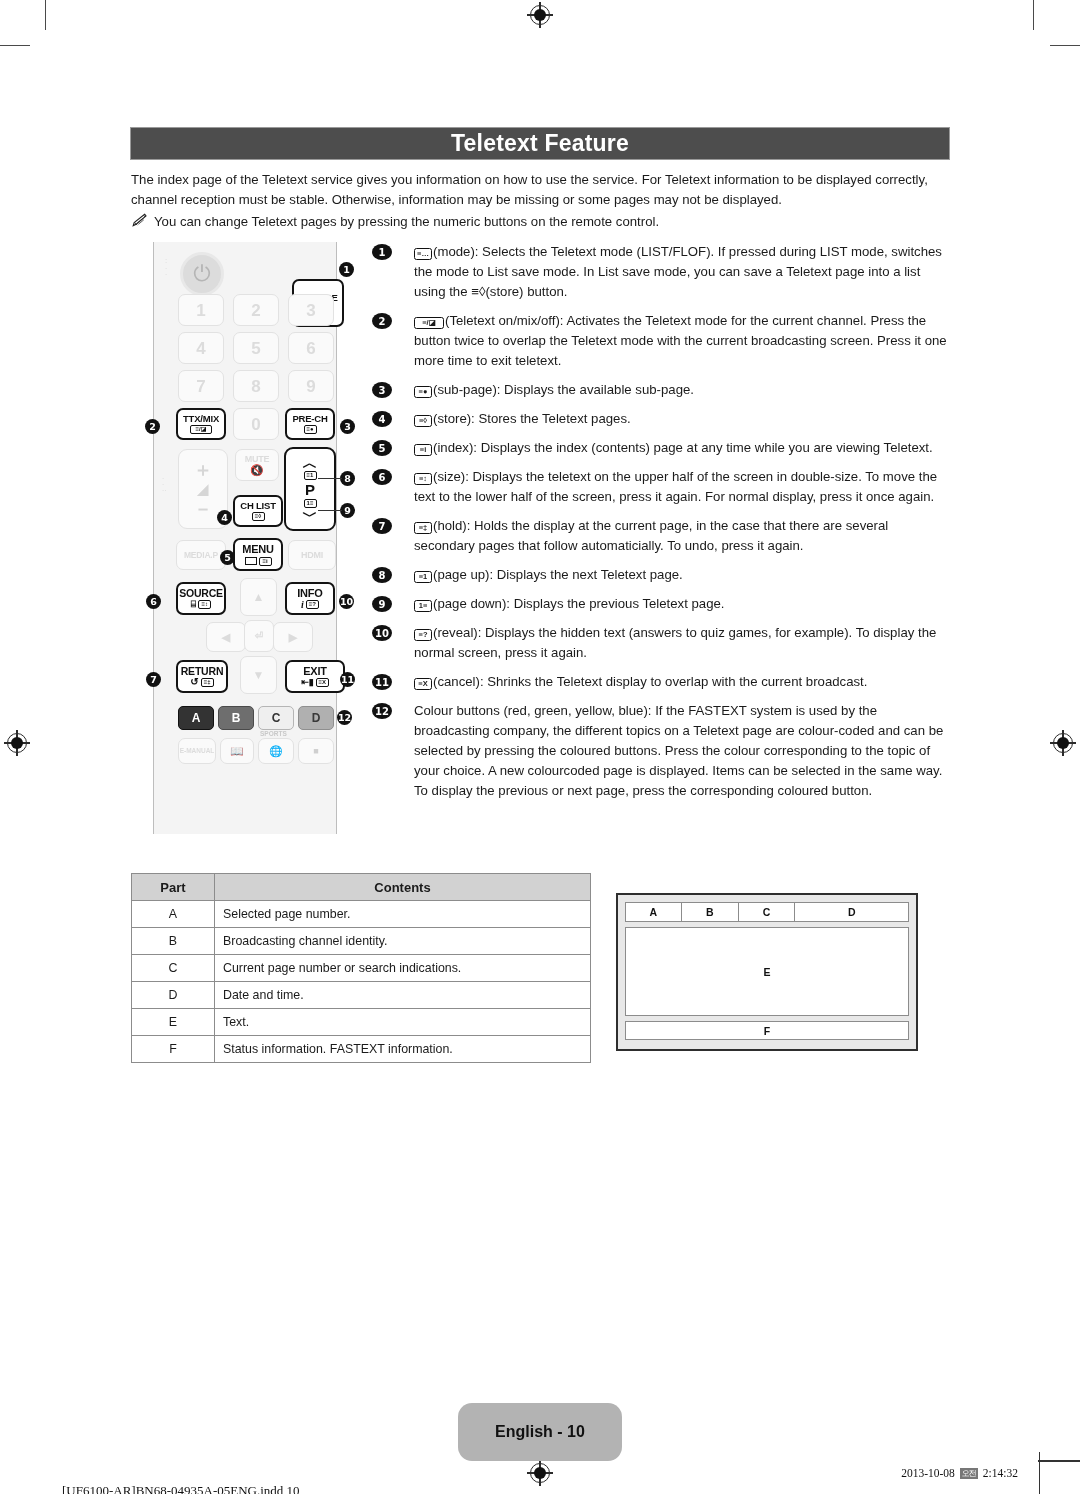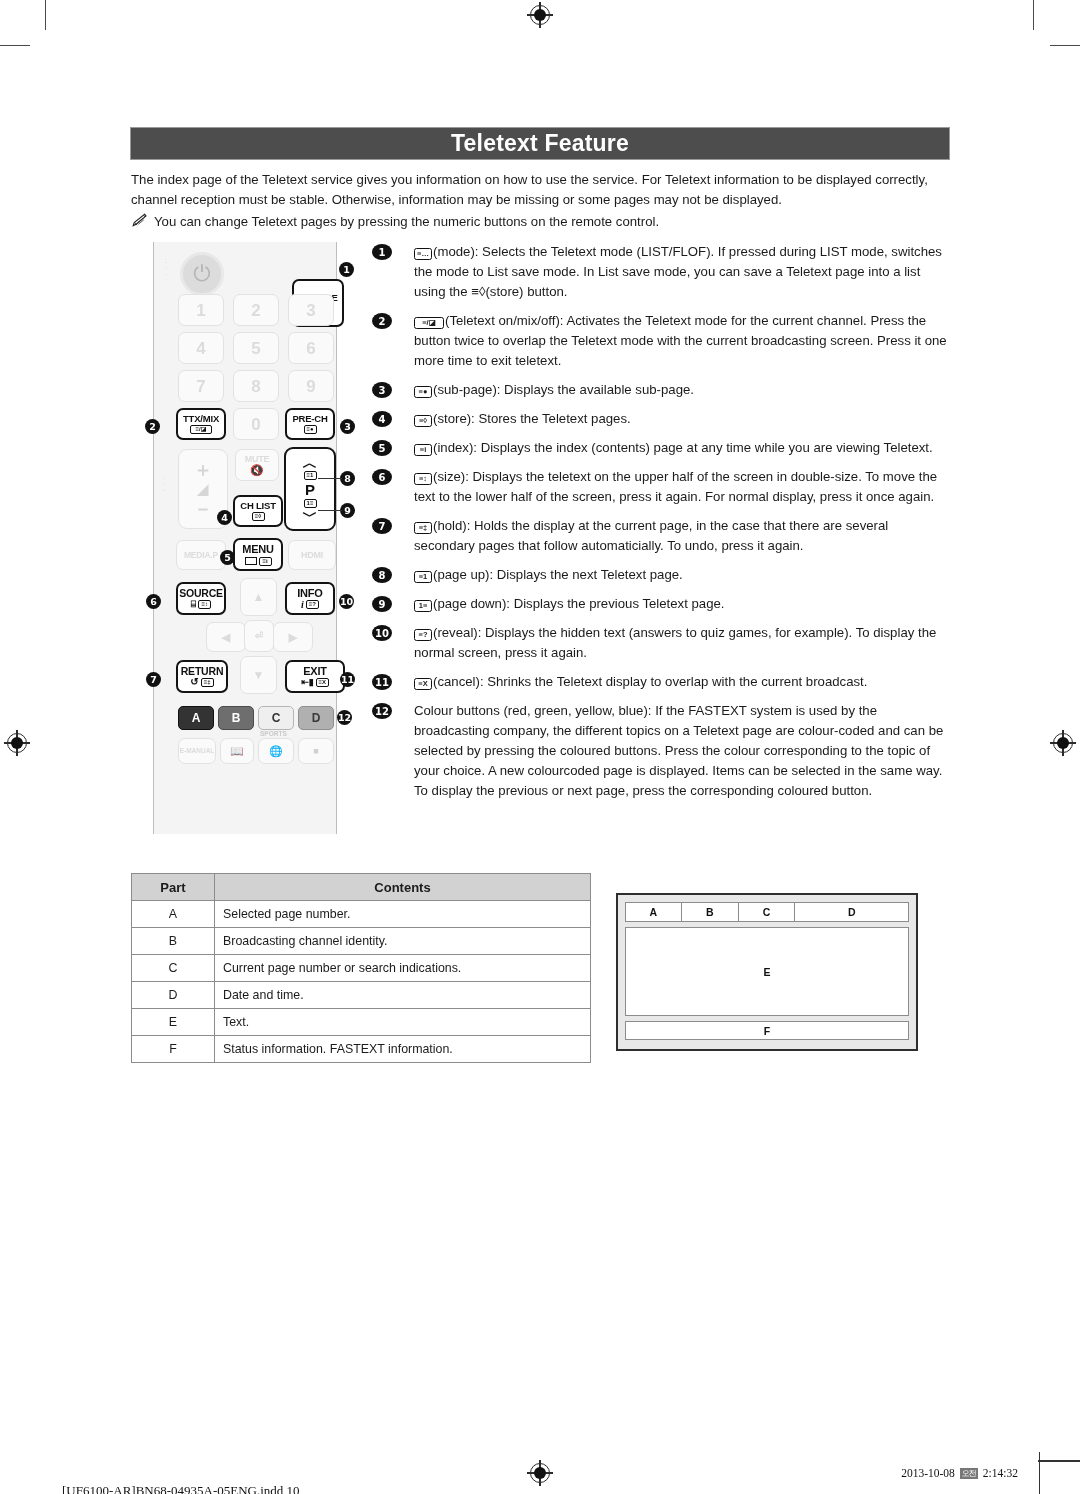"English - 10" div.pagebadge { html: none -> <div>English - 10</div> }
